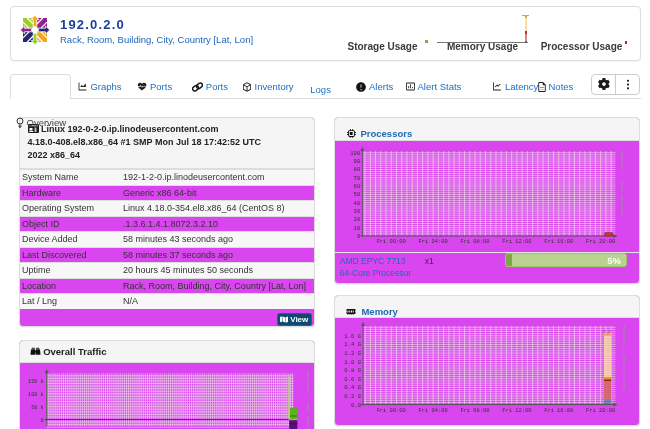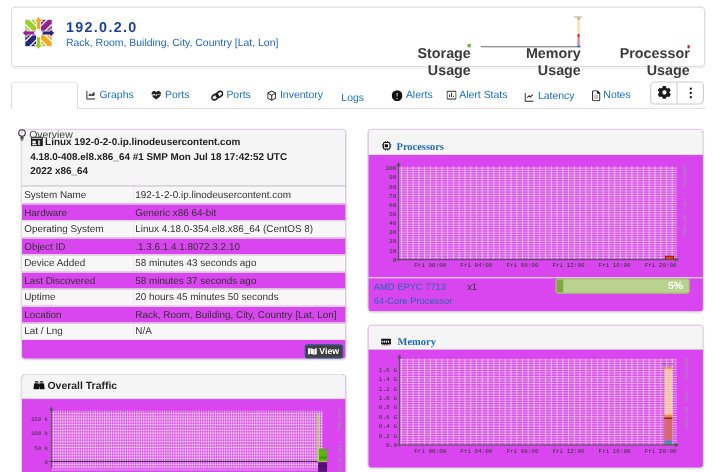"Storage Usage" .mglabel { font-size: 13px -> 10px; text-align: right -> center }
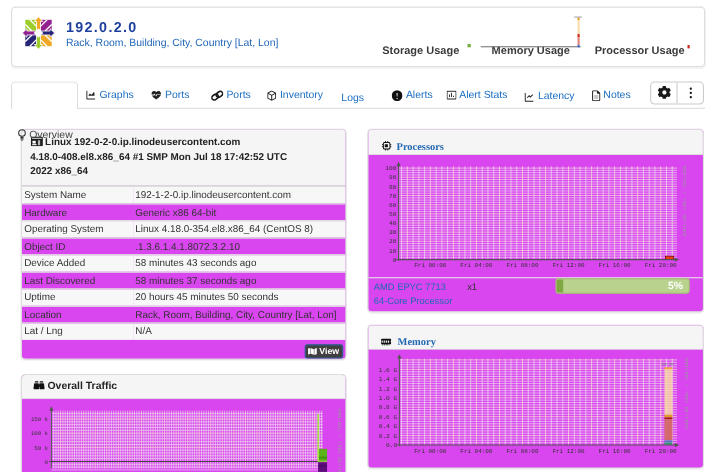"Latency" div.abs { align-items: flex-end -> none; left: 476px -> 492px }
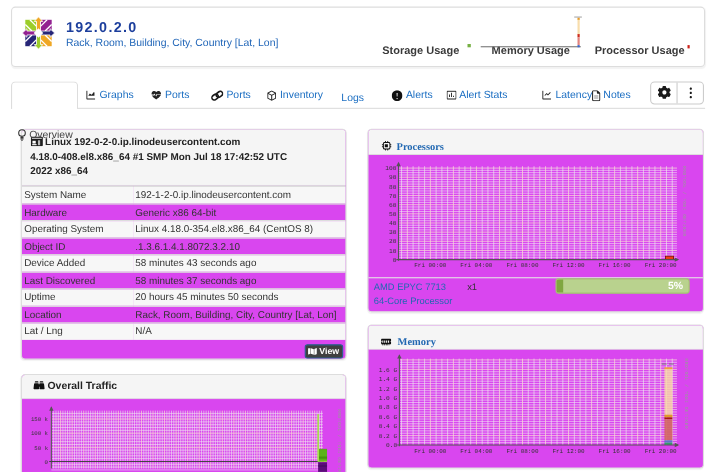"Processors" .bluehead { font-family: Liberation Serif, serif -> none }
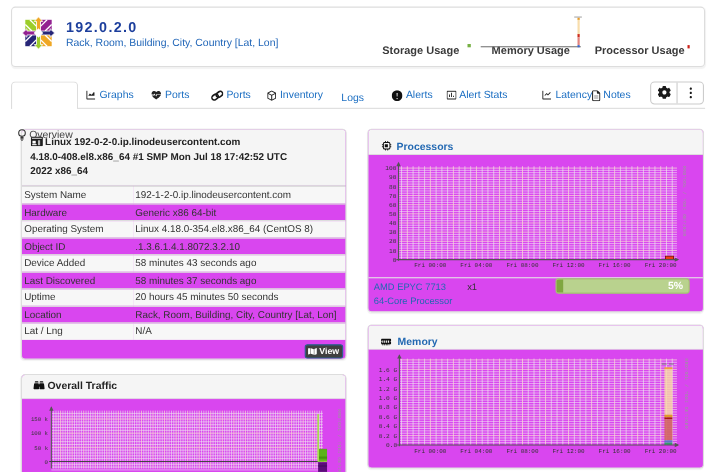"View" div.abs { background: #404040 -> #0c4a6e }
